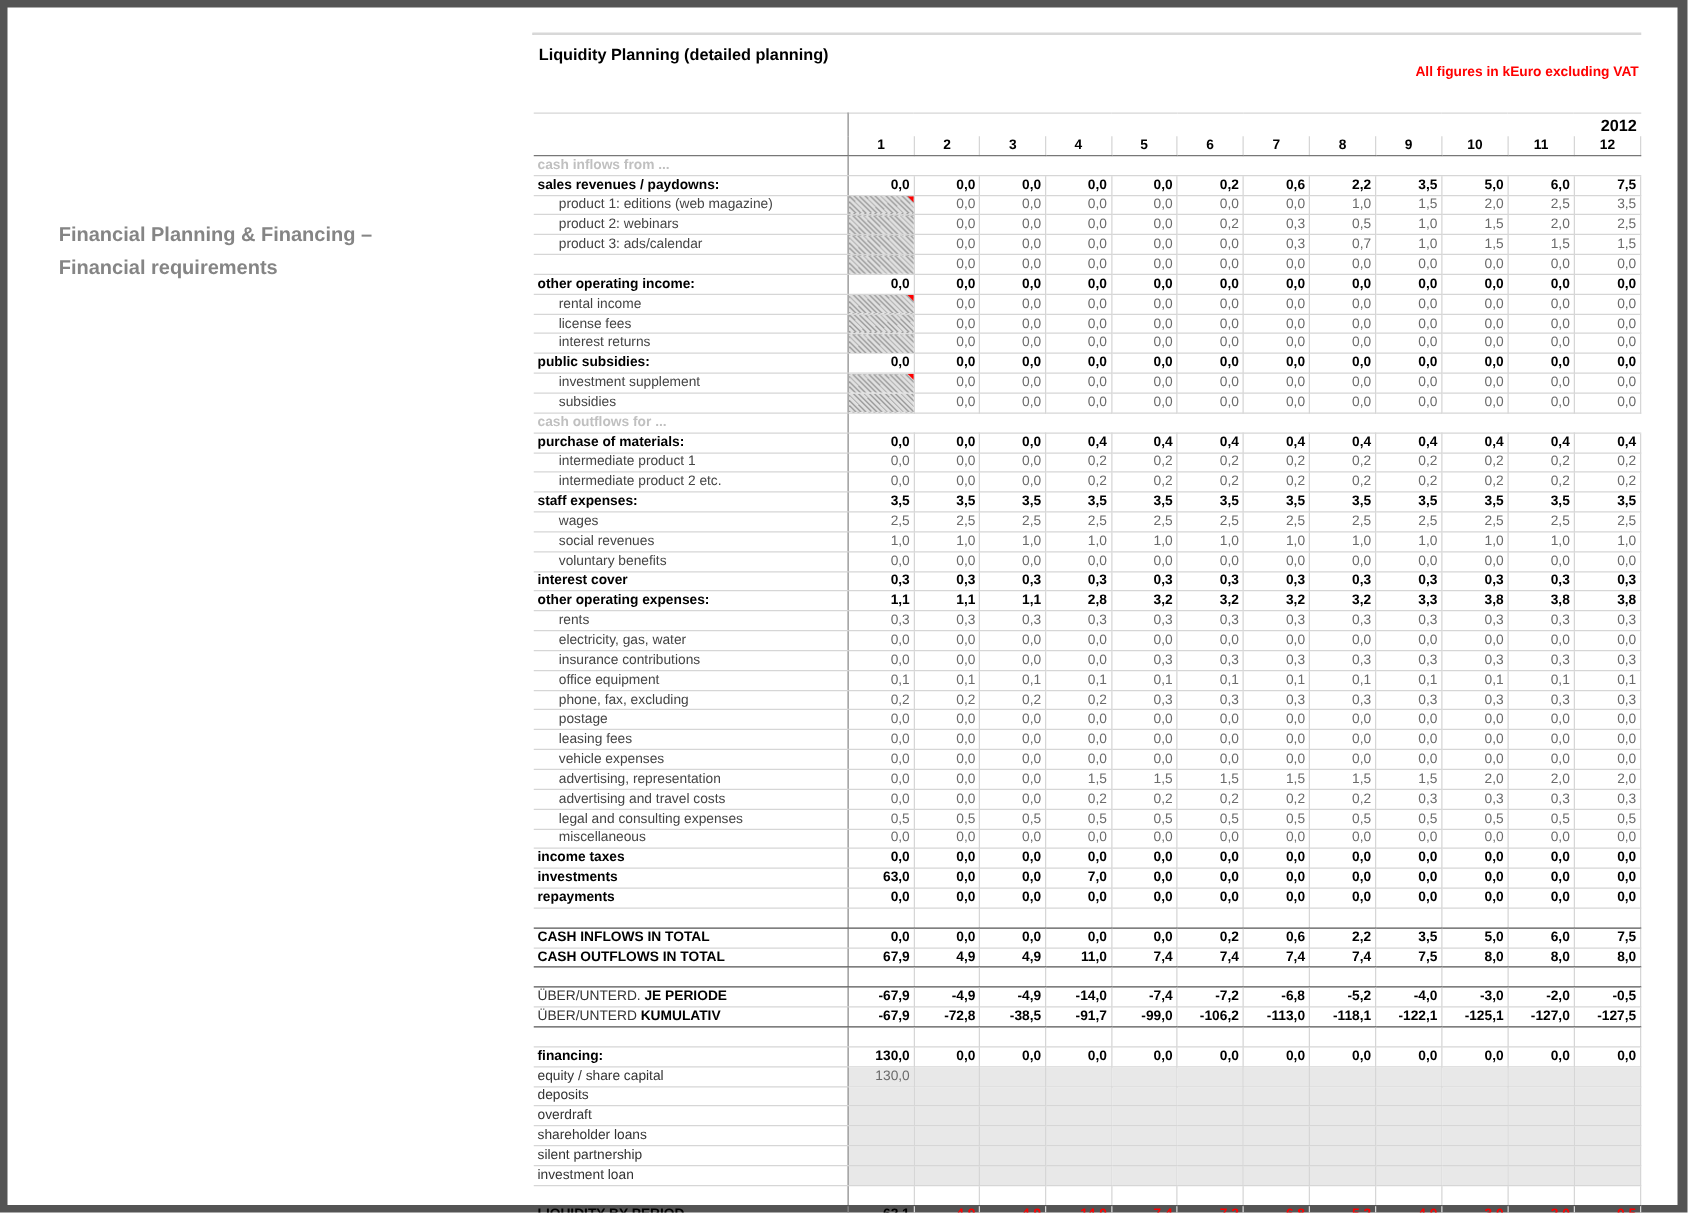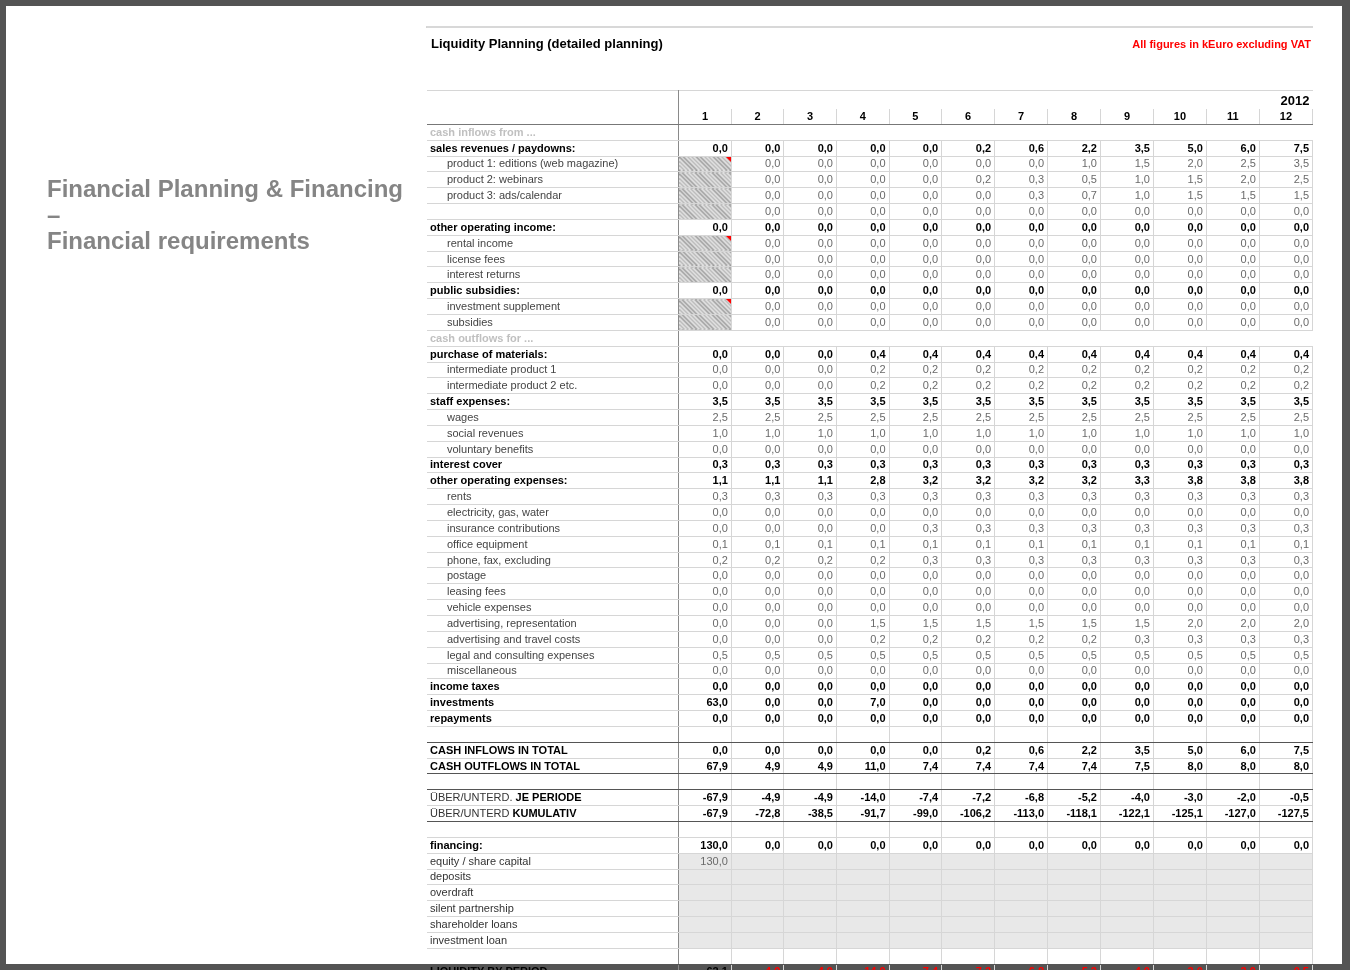"All figures in kEuro excluding" .sheet-note { top: 10px -> 24px }
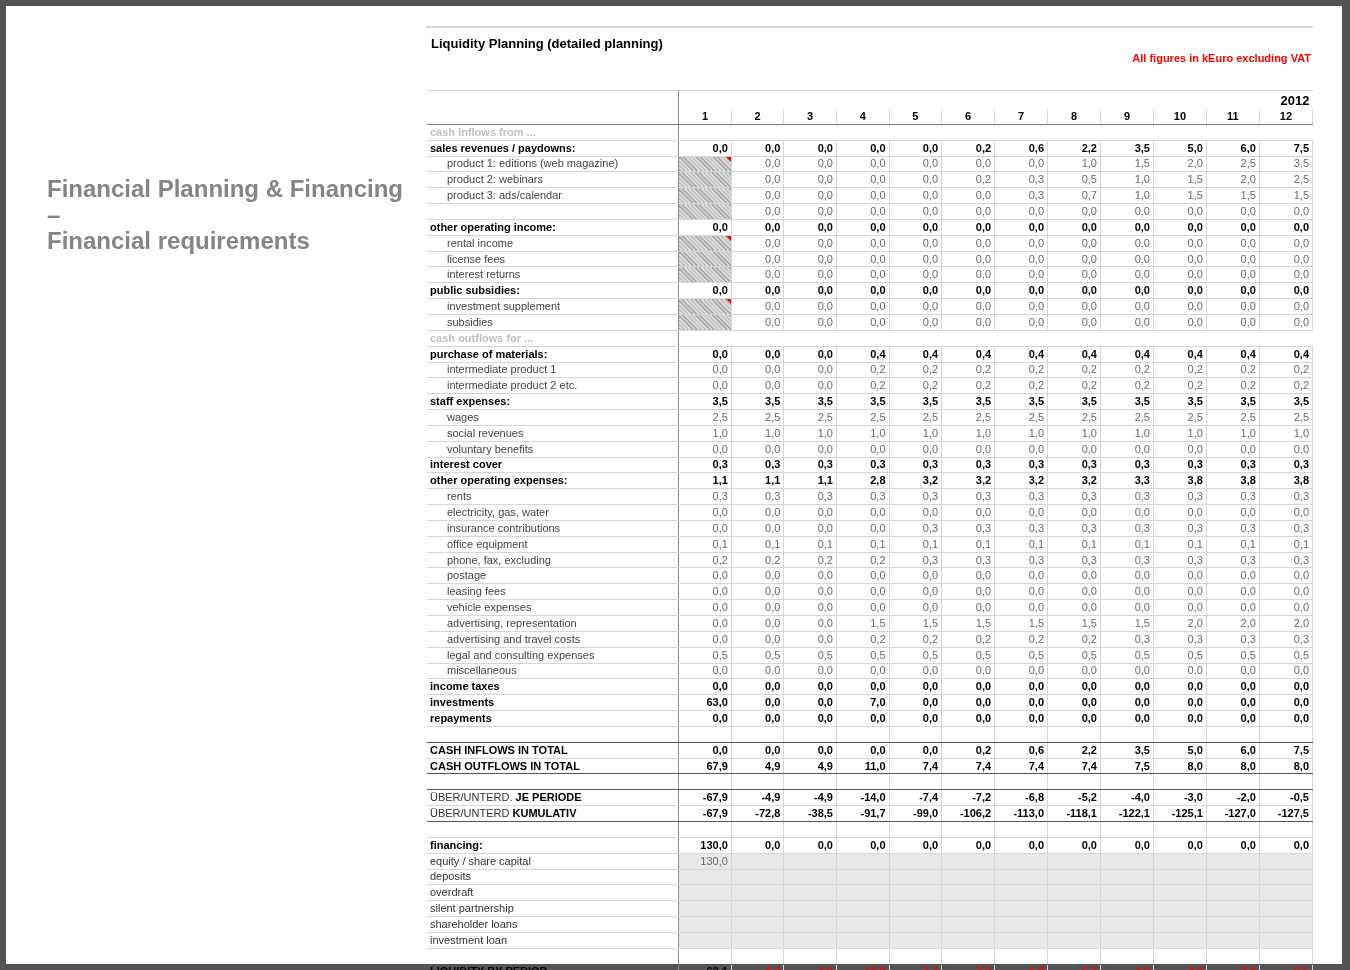"Financial Planning & Financing –" .side-title { font-size: 24px -> 16px }
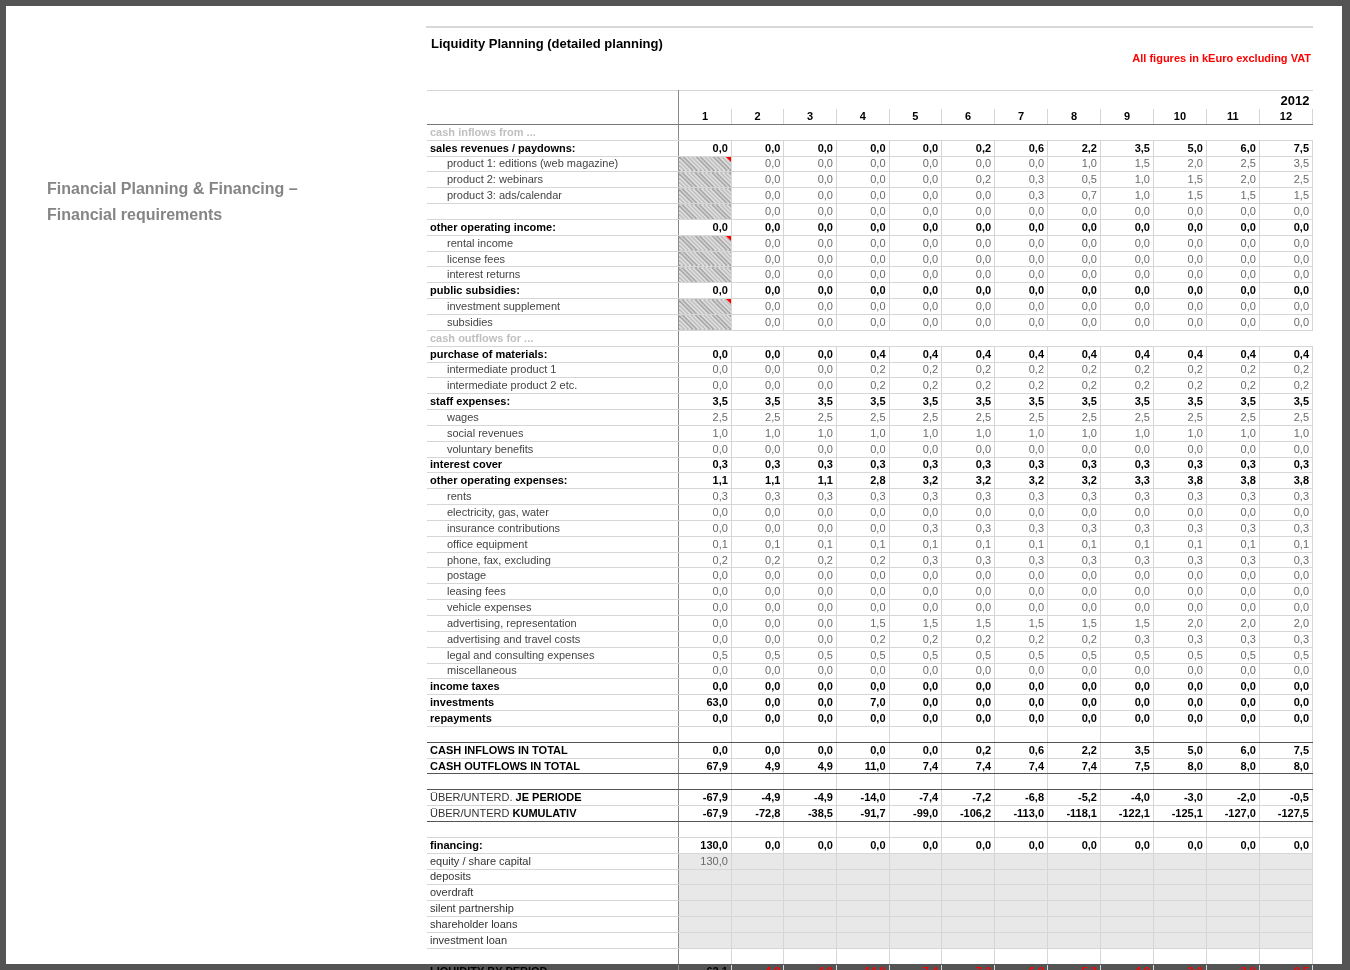"silent partnership" tr { order: before "shareholder loans" -> after "shareholder loans" }
